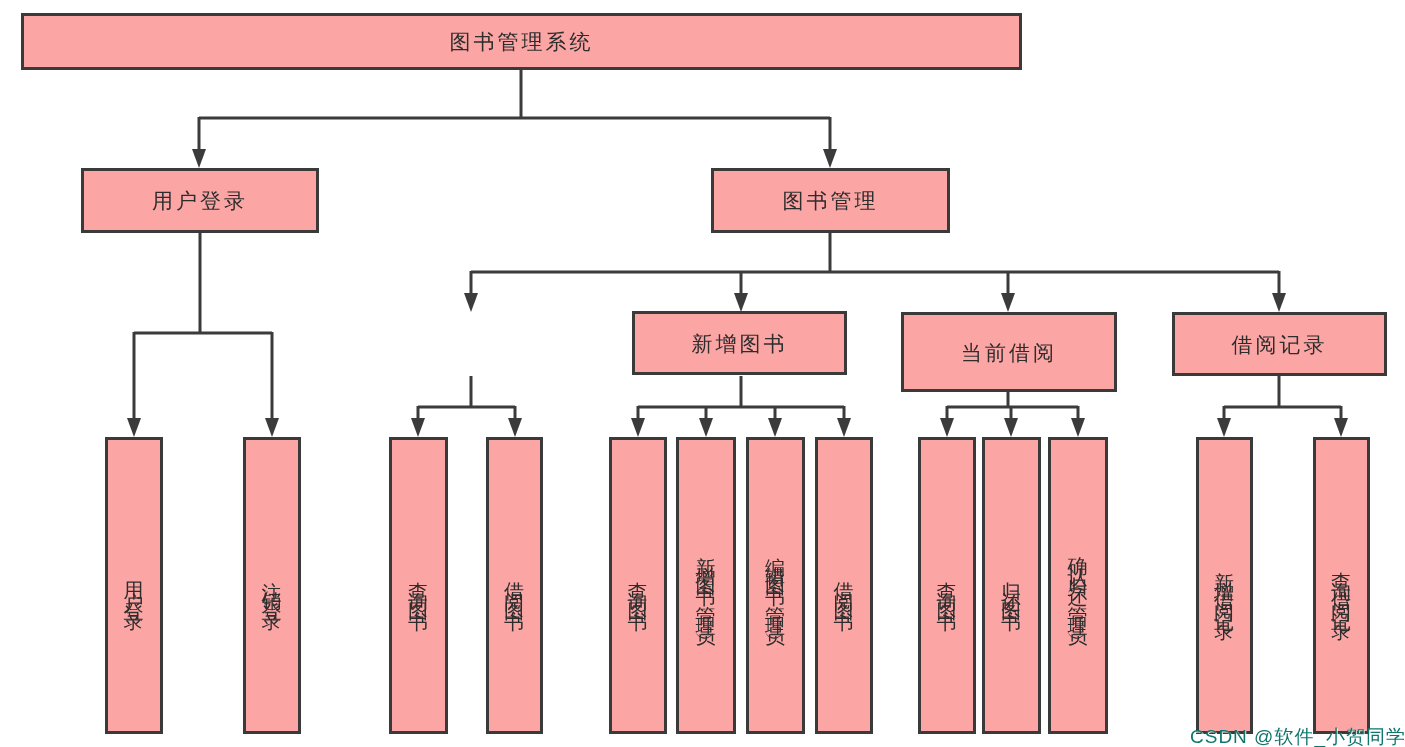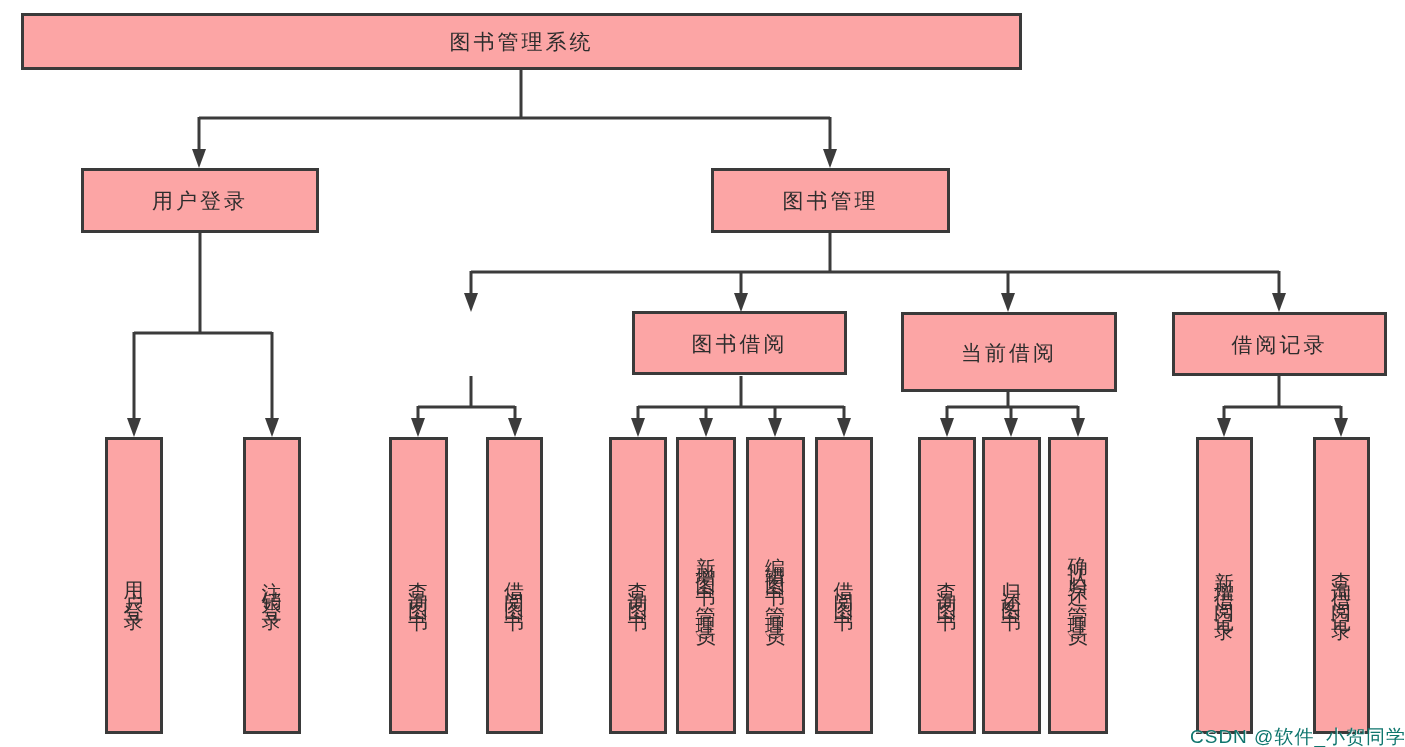"图书借阅" span { text: 图书借阅 -> 新增图书 }
